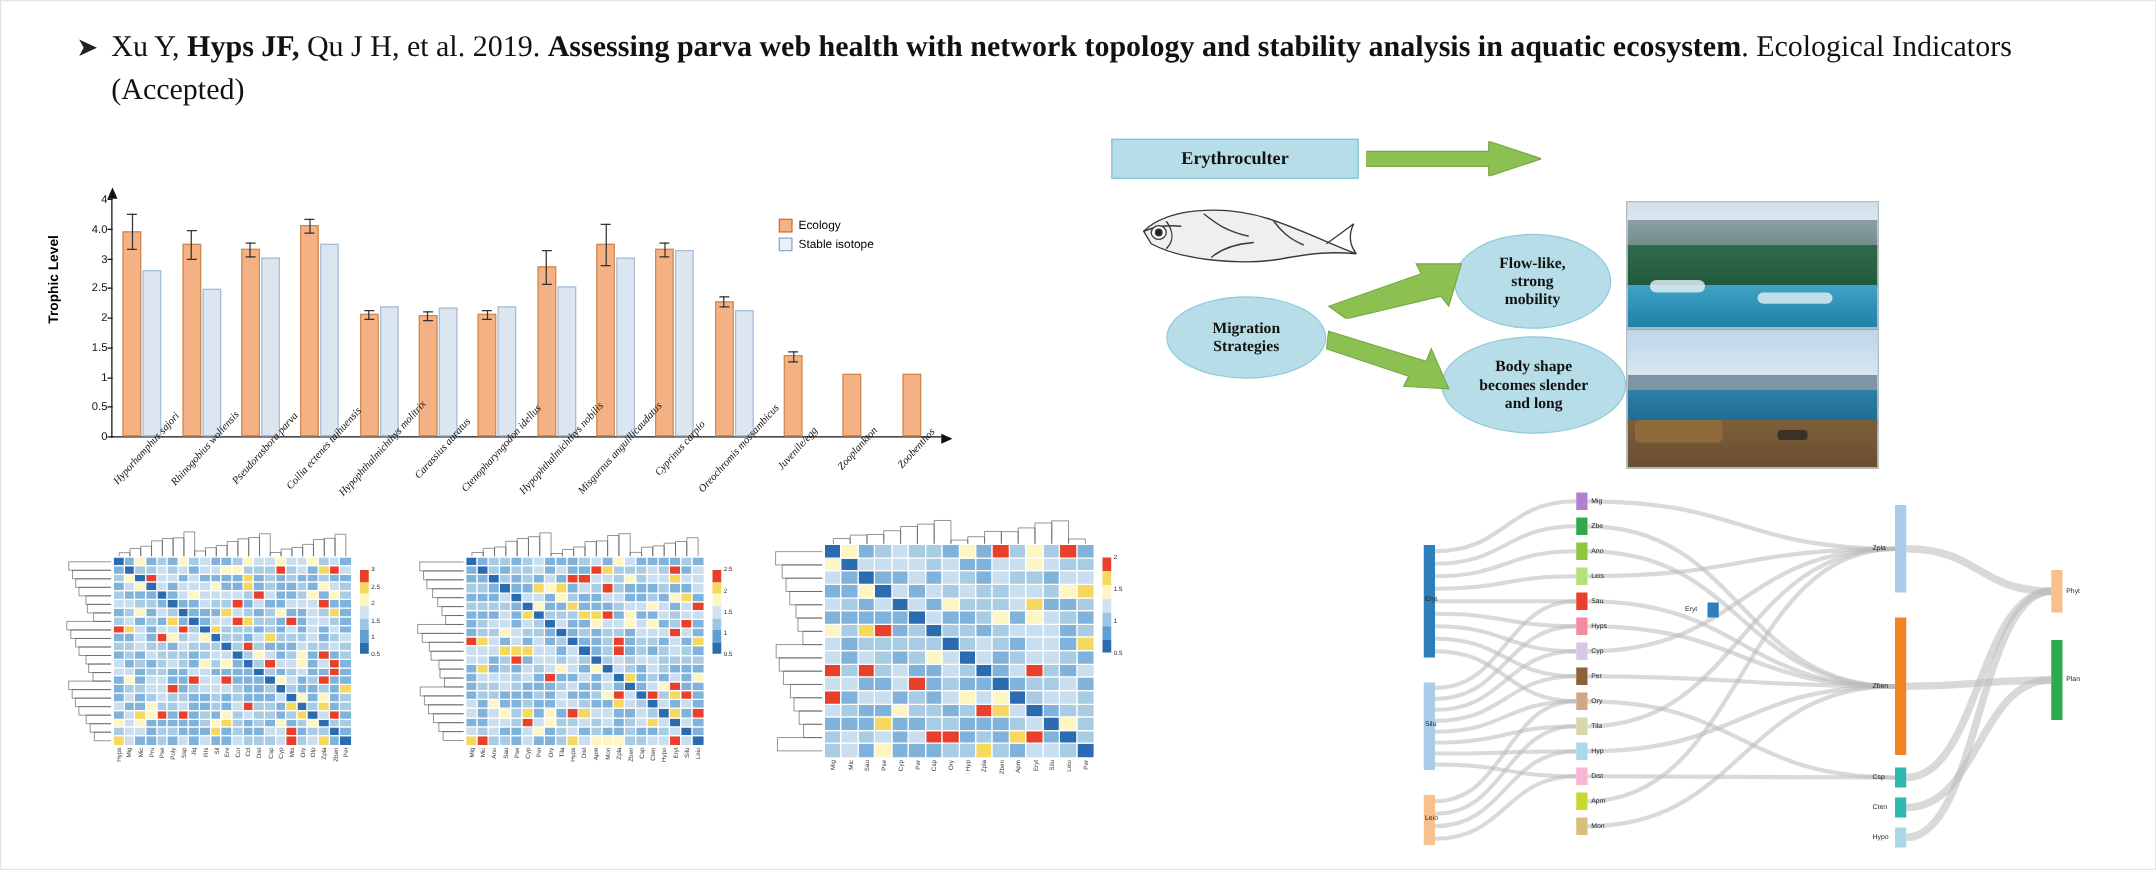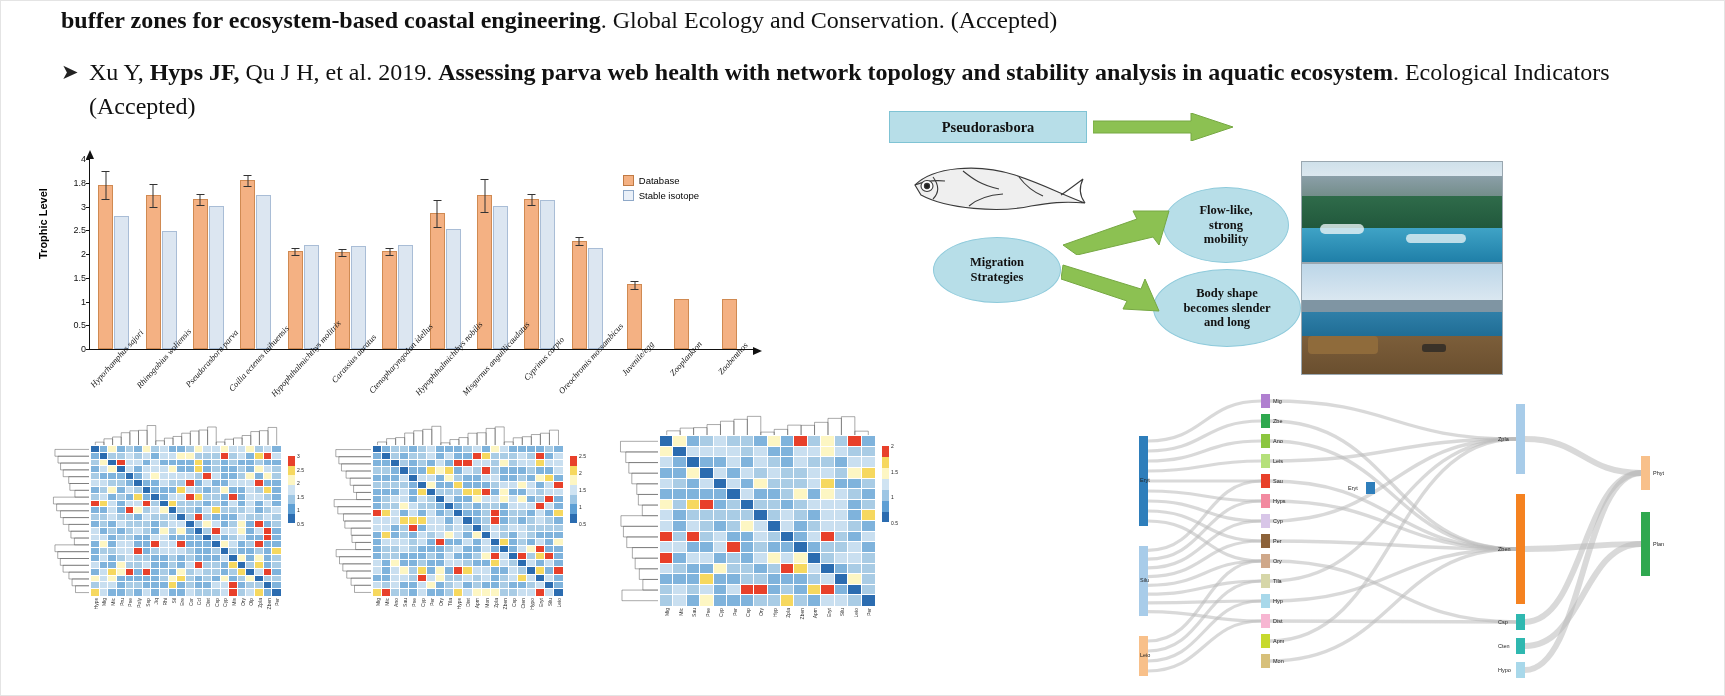"buffer zones for ecosystem-based coastal" div.ref-row { html: <div> <div> <span>buffer zones for ecosystem-based coastal engineering</span><span>. Global Ecology and Conservation. (Accepted)</span> </div> </div> -> none }
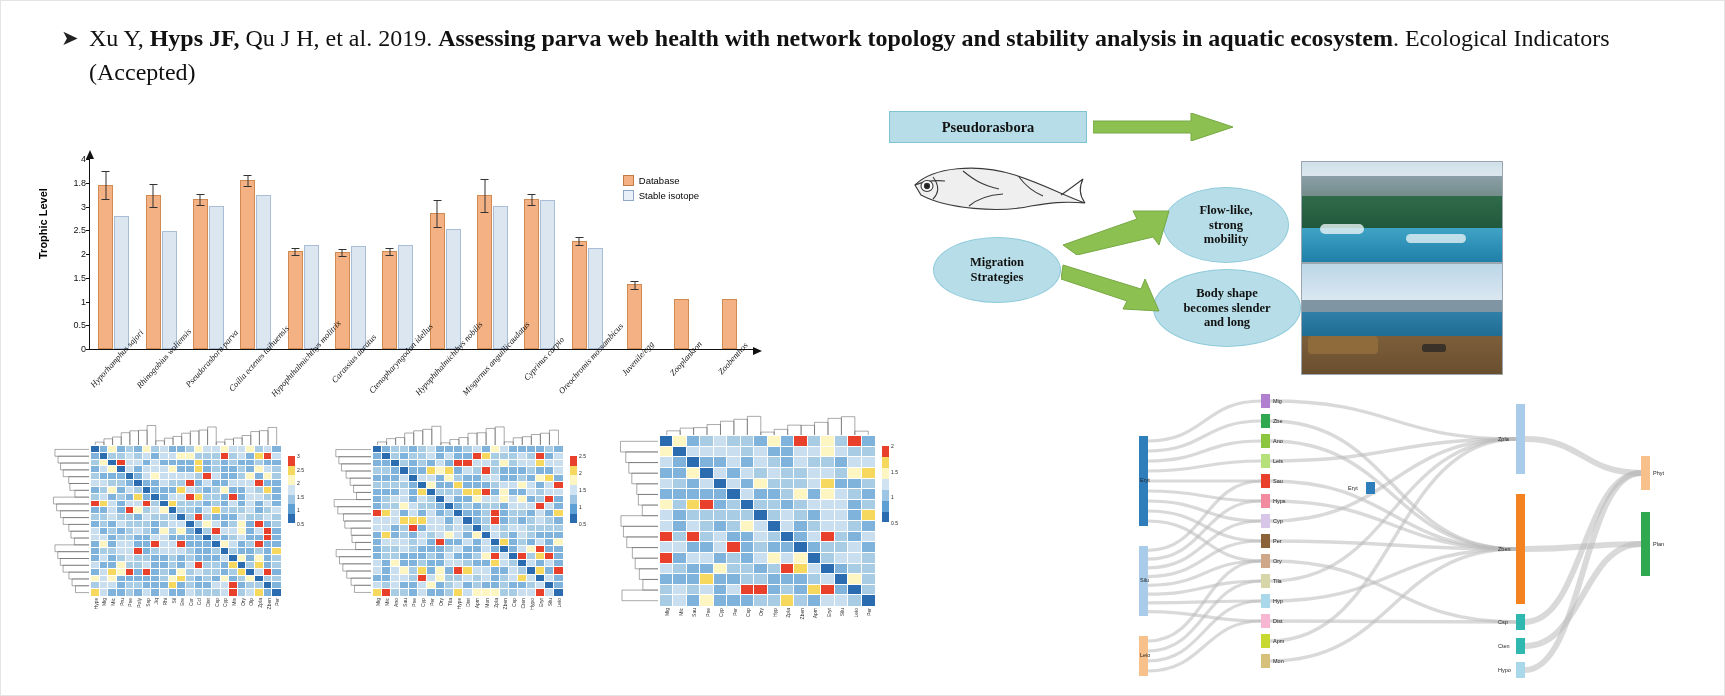"Pseudorasbora" div.pill { text: Pseudorasbora -> Erythroculter }
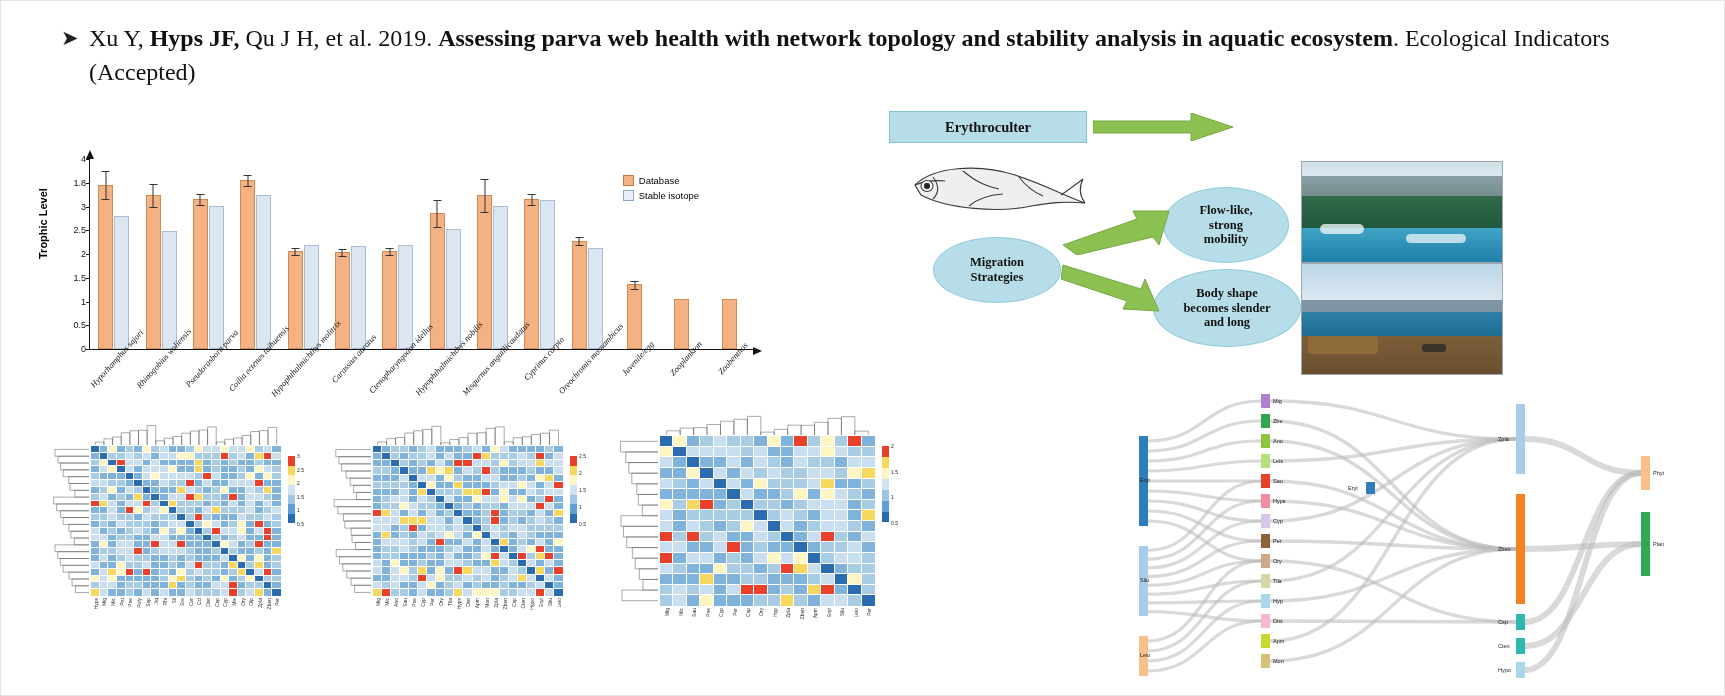"1.8" div.ytick { text: 1.8 -> 4.0 }
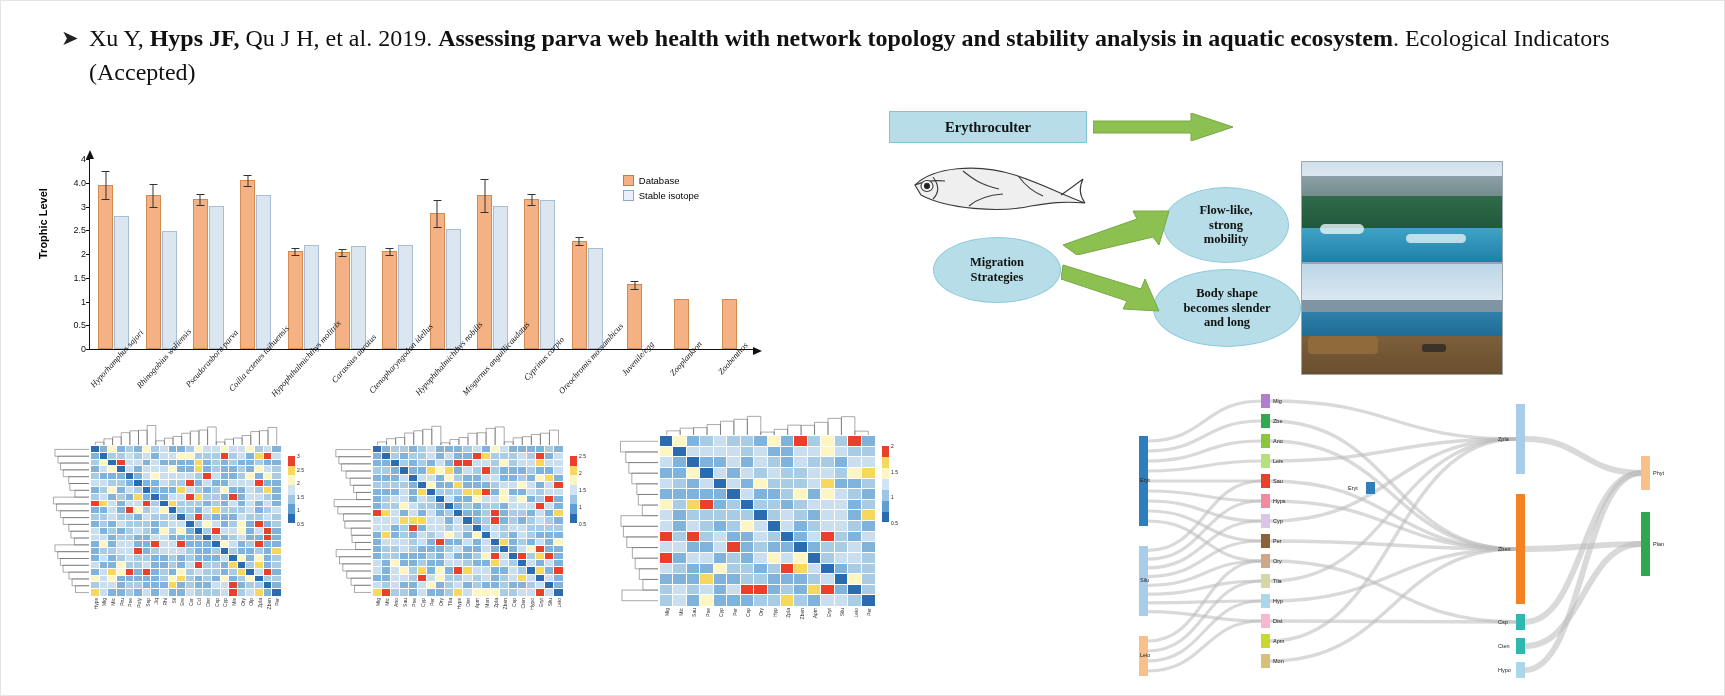"Database" span { text: Database -> Ecology }
